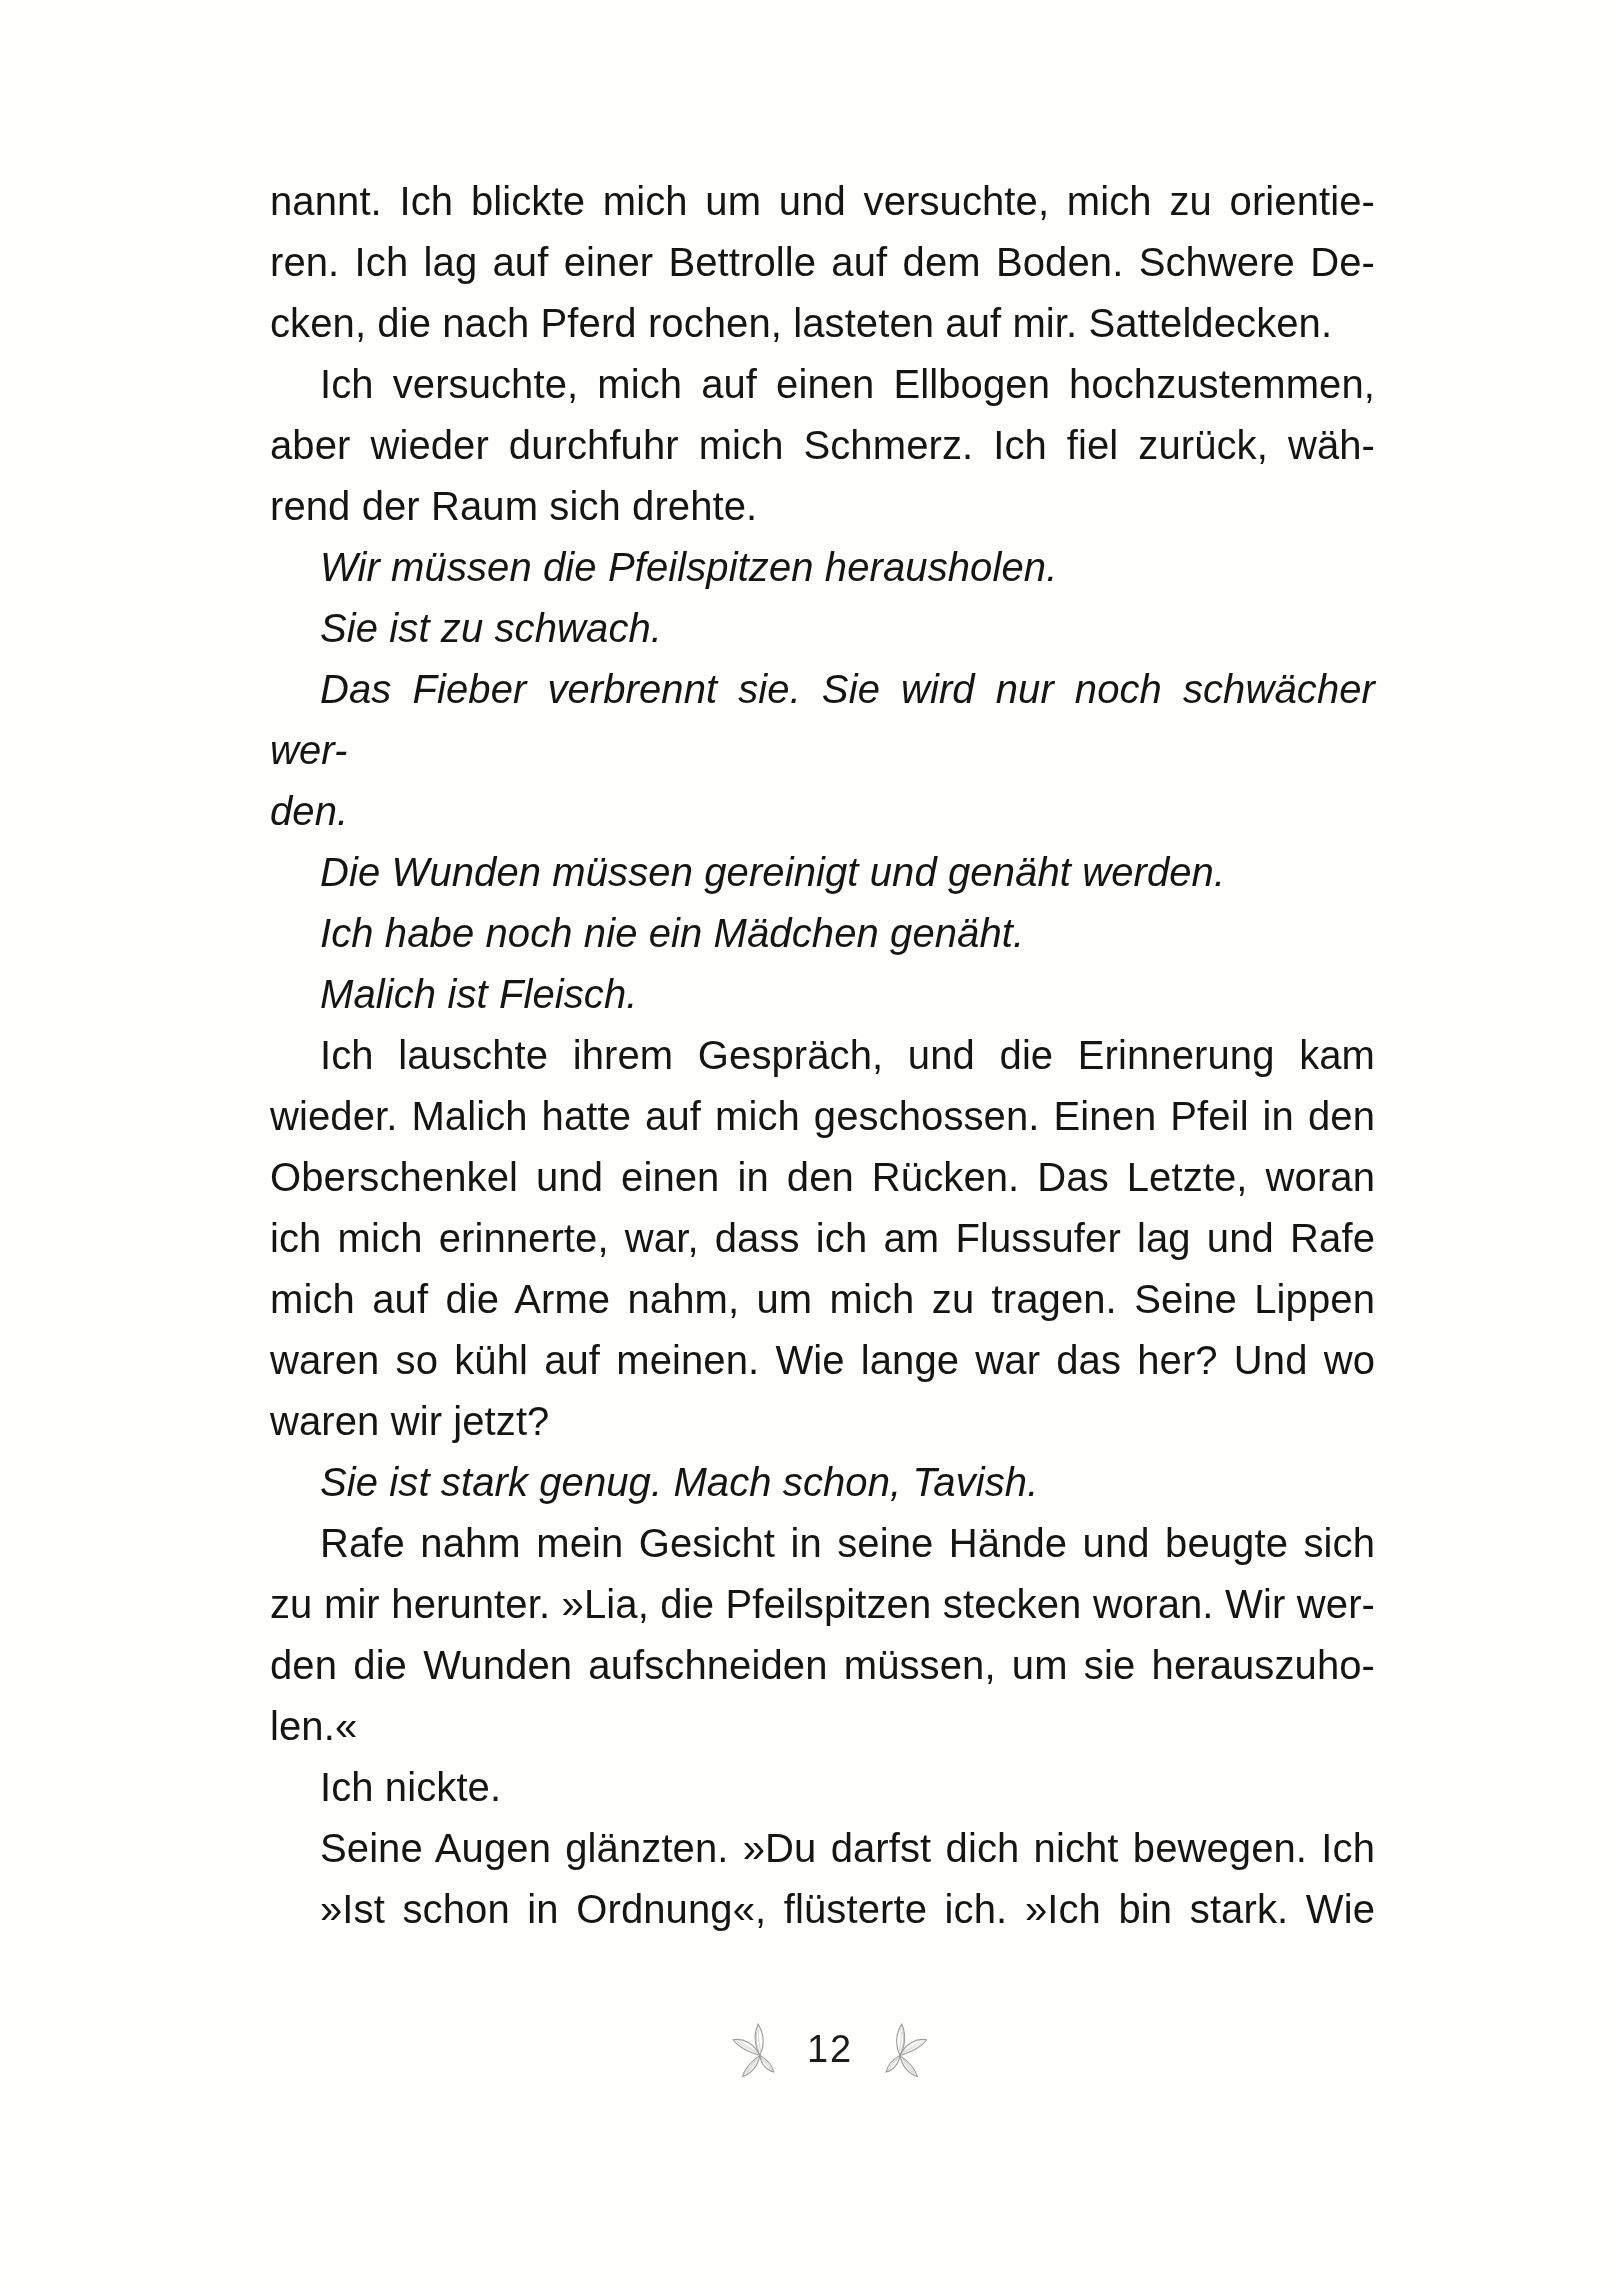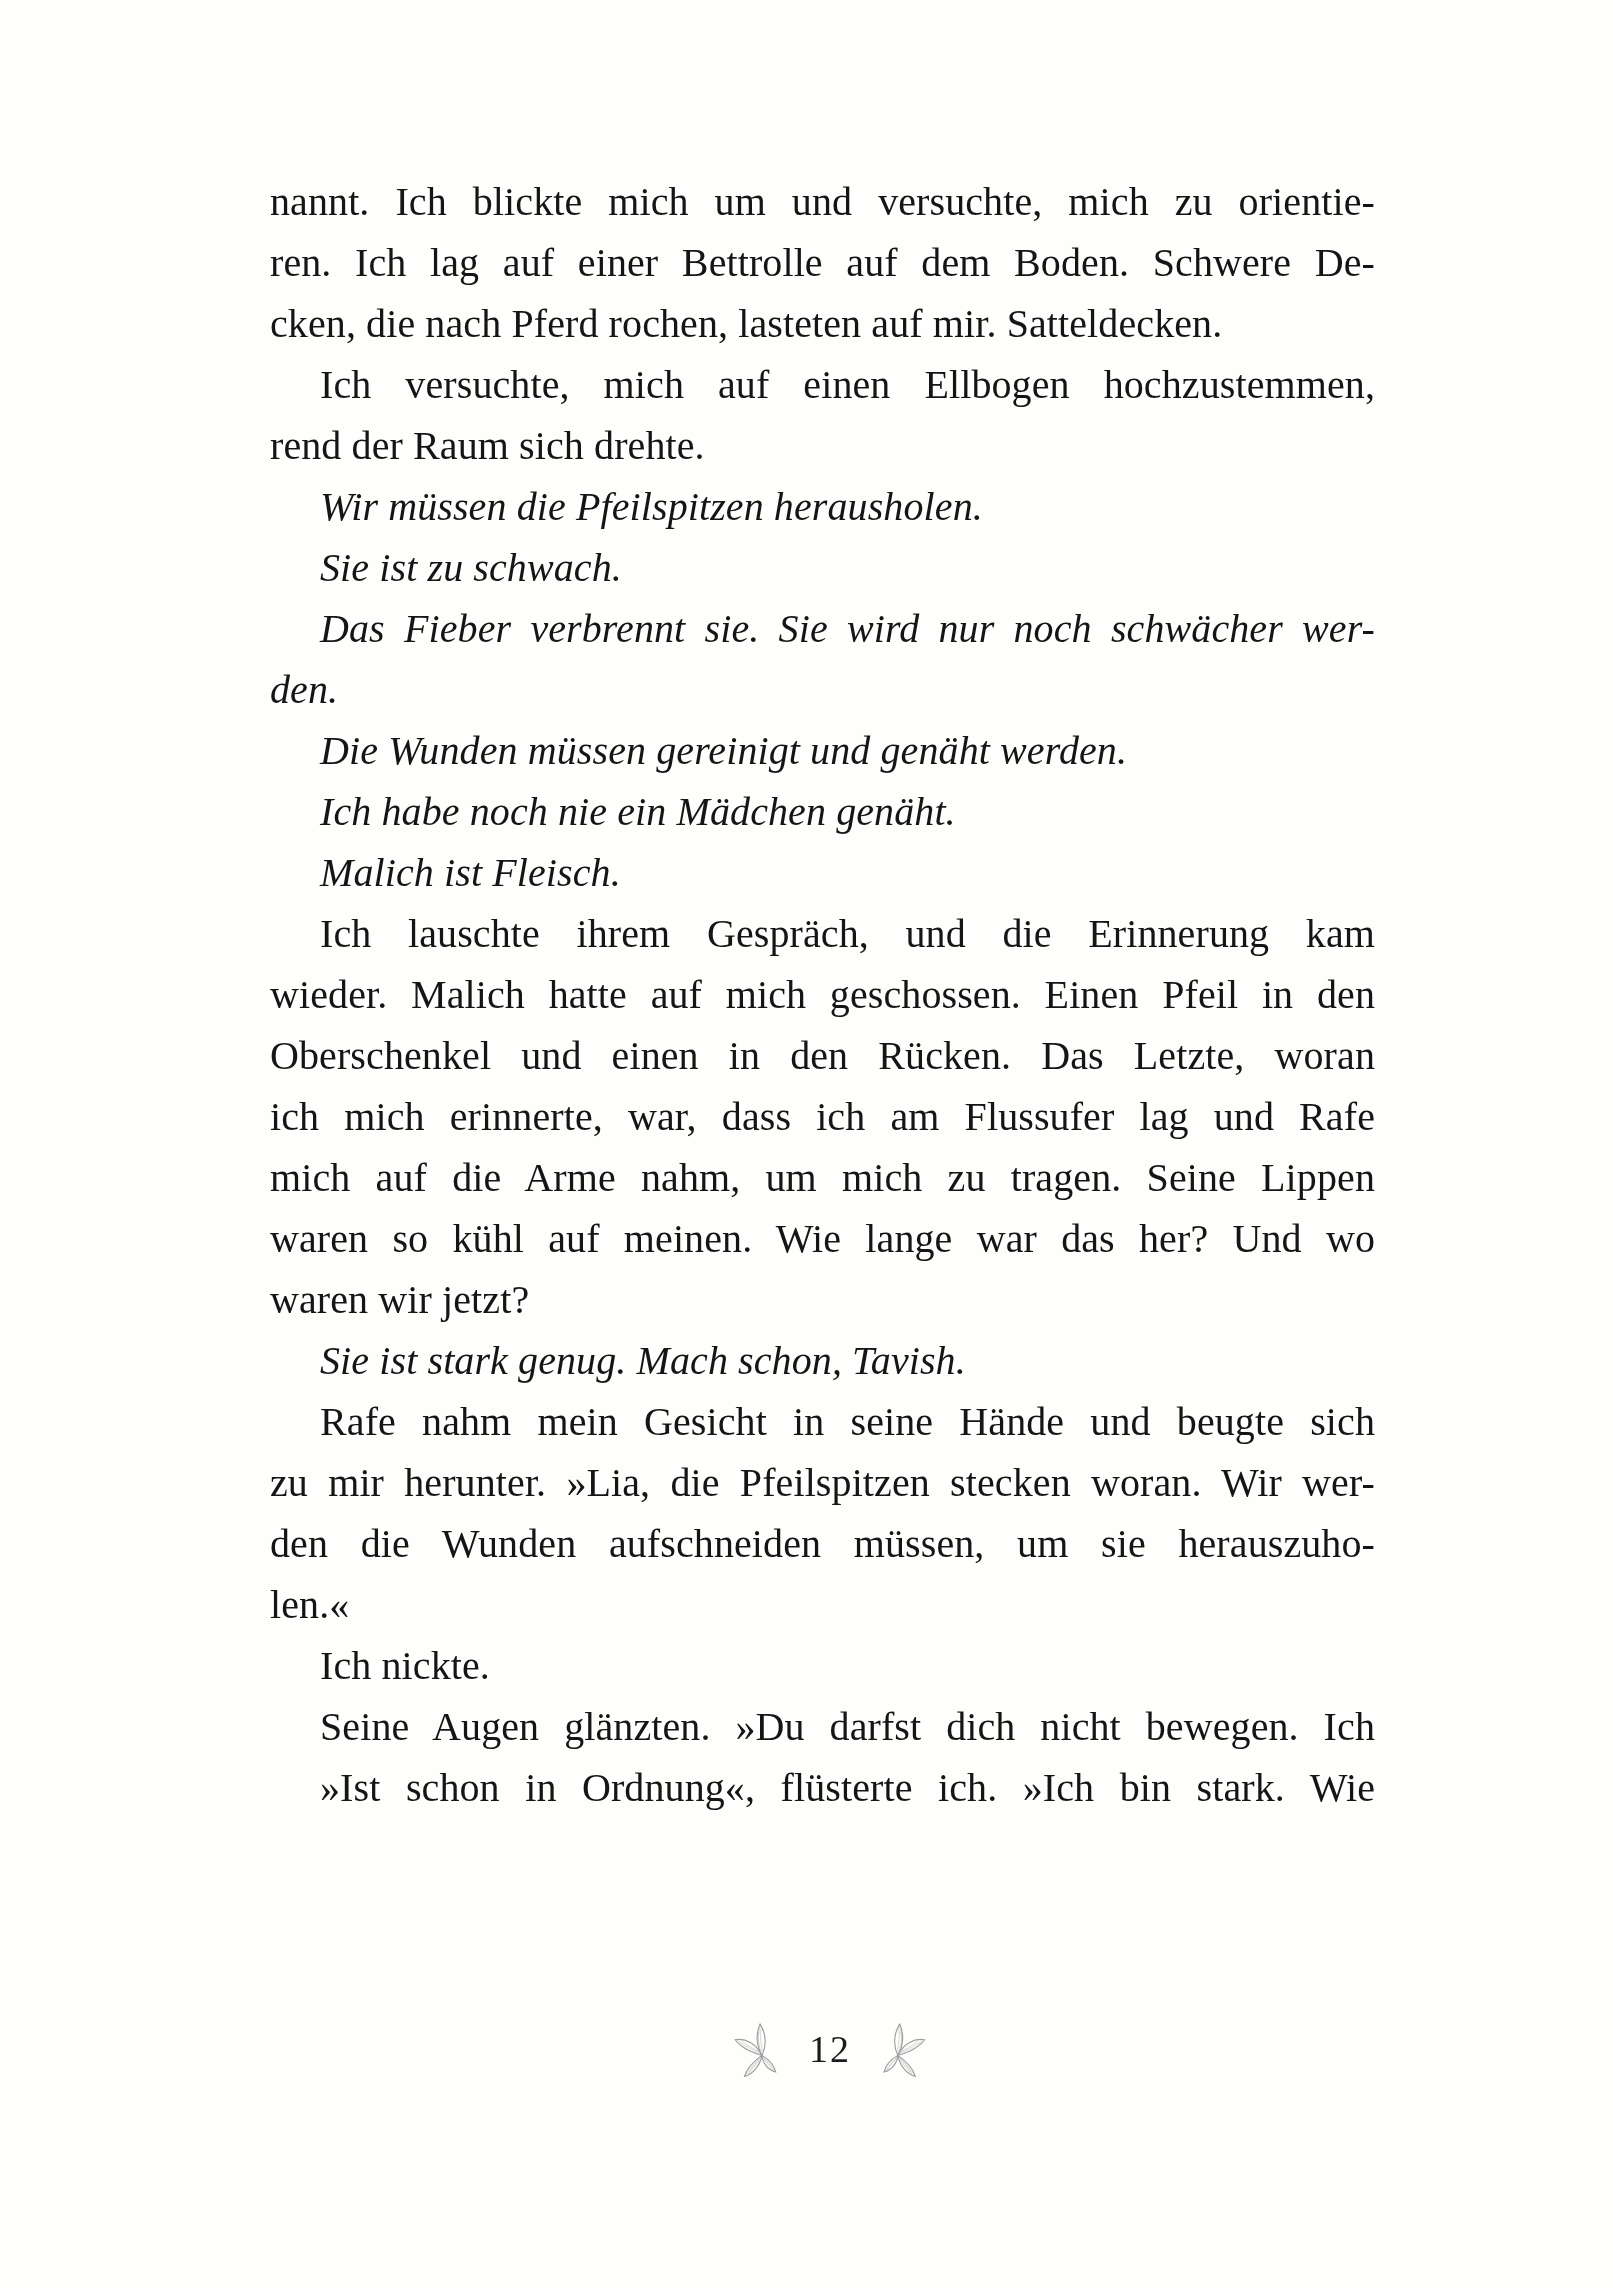"nannt. Ich blickte mich um" .book-page { font-family: Liberation Serif, serif -> Liberation Sans, sans-serif }
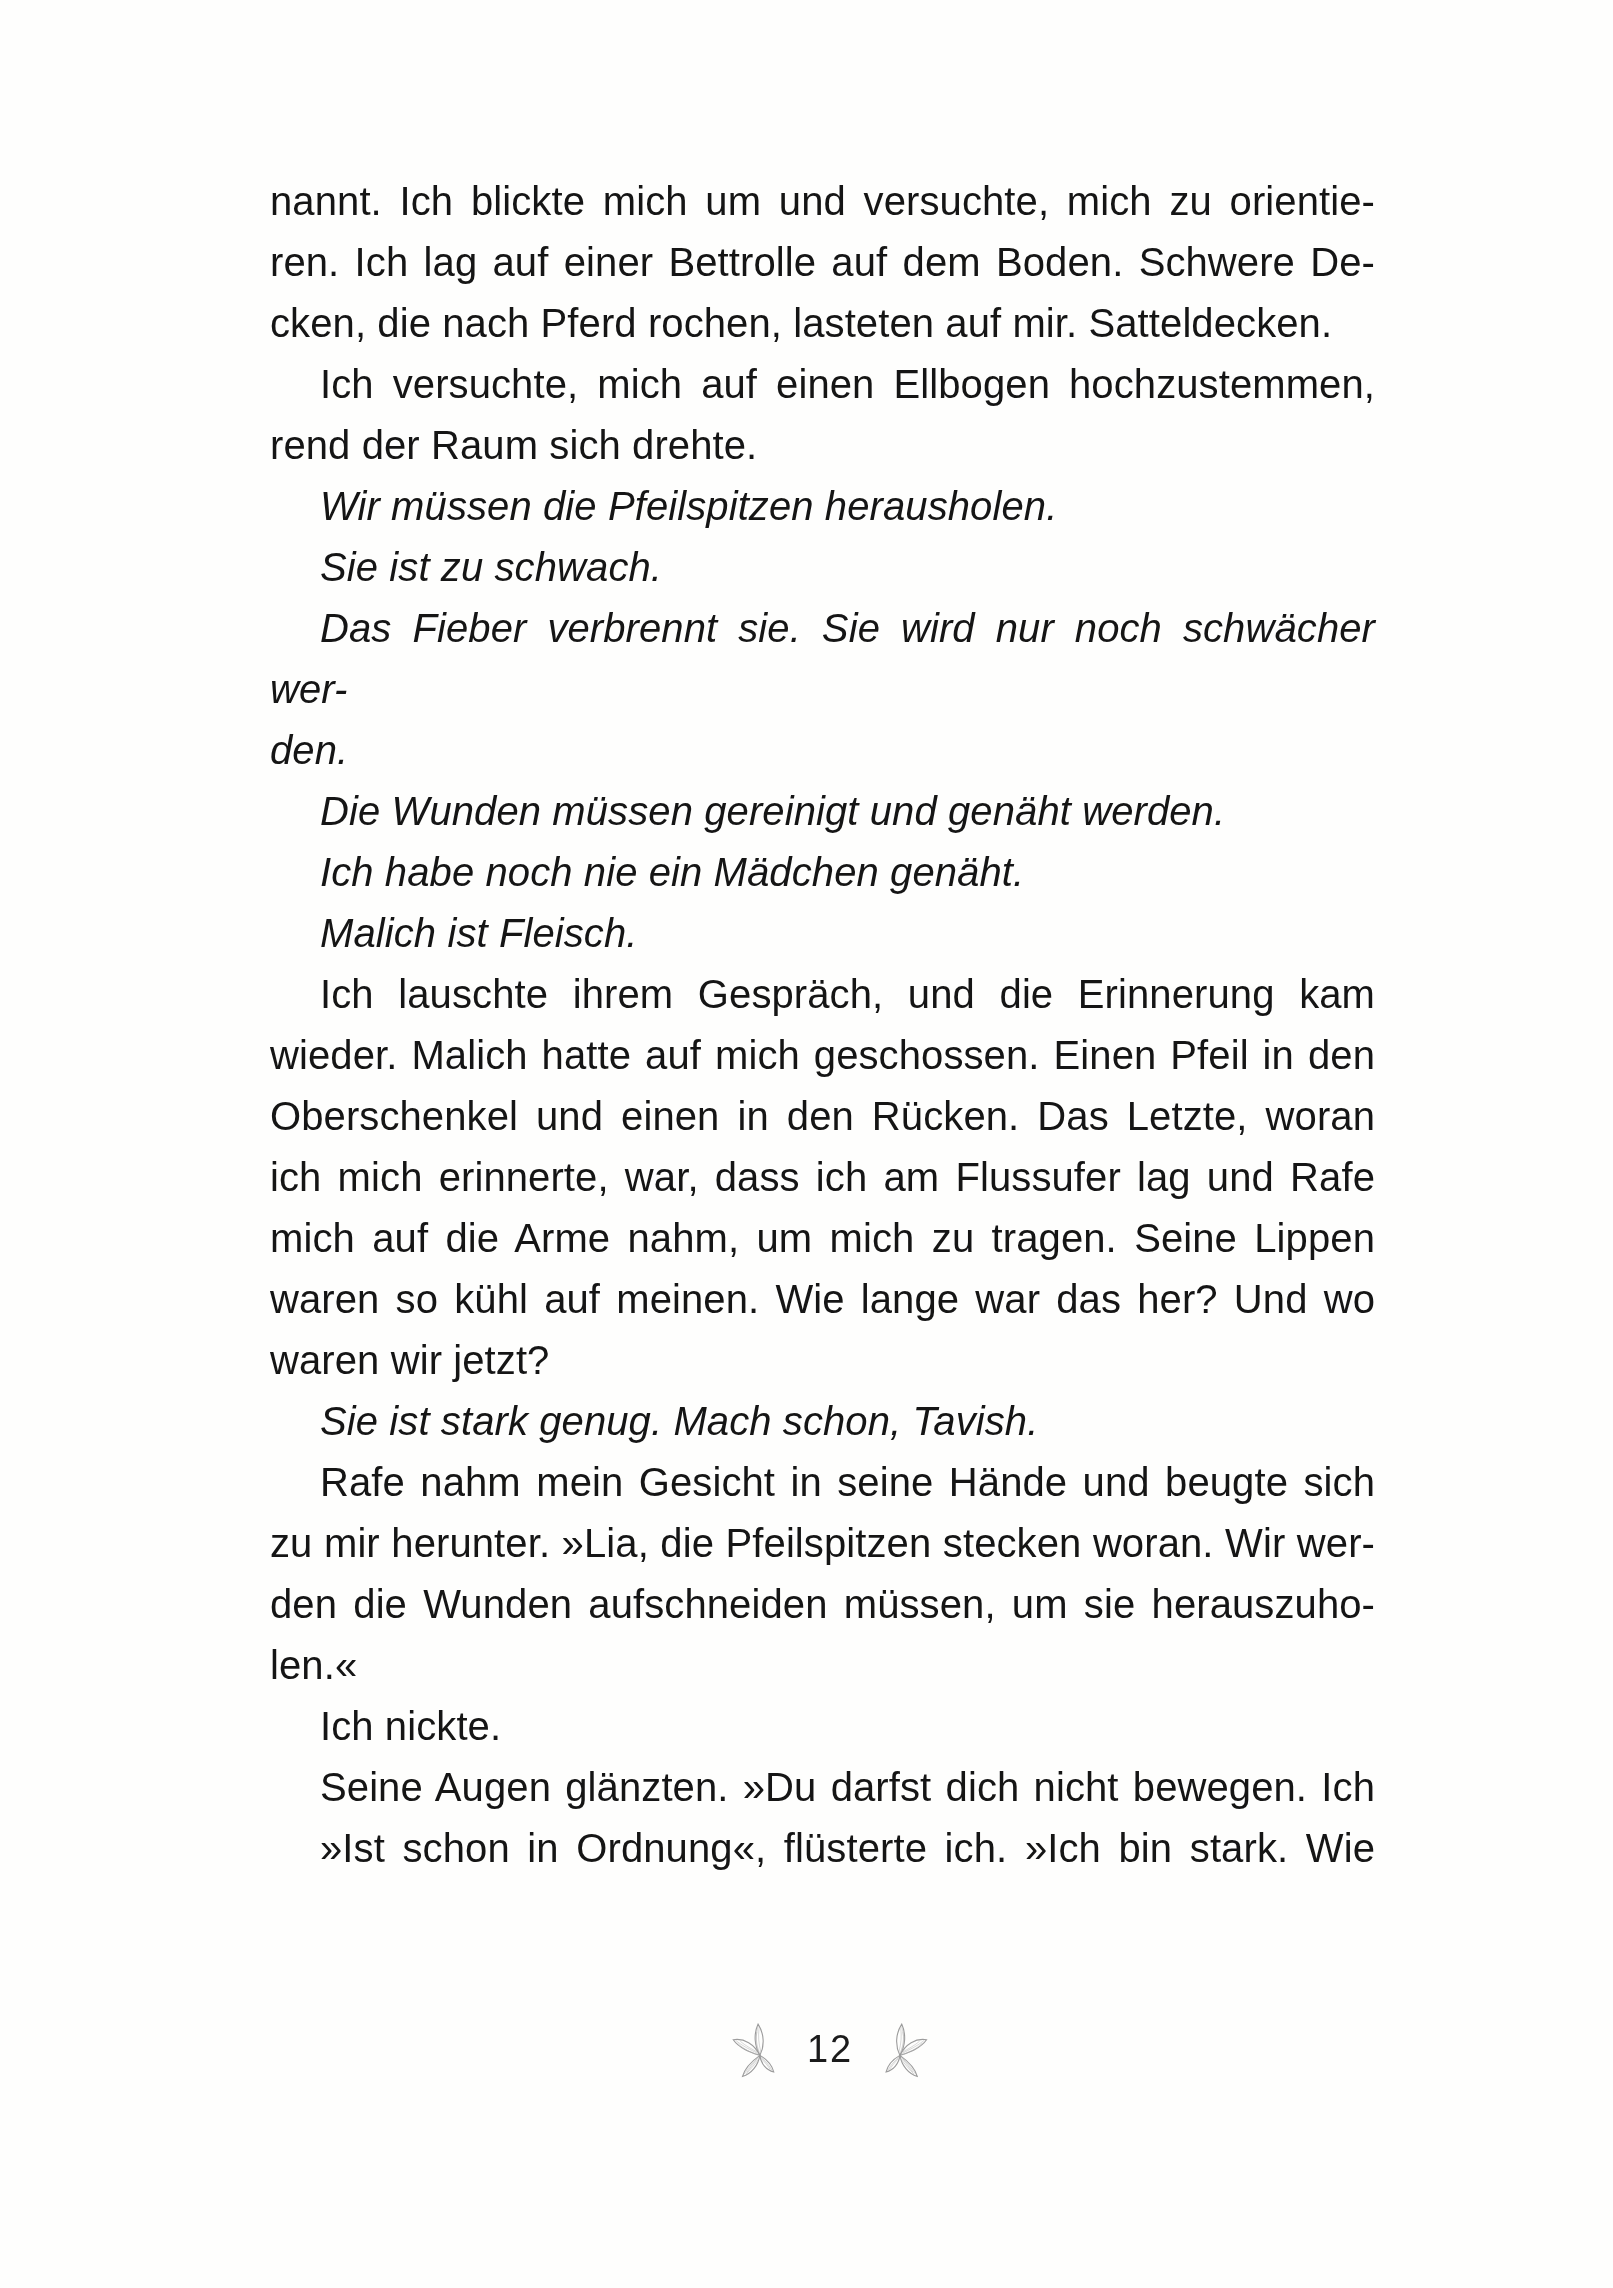"aber wieder durchfuhr mich Schmerz." div.line { html: none -> <div>aber wieder durchfuhr mich Schmerz. Ich fiel zurück, wäh-</div> }
